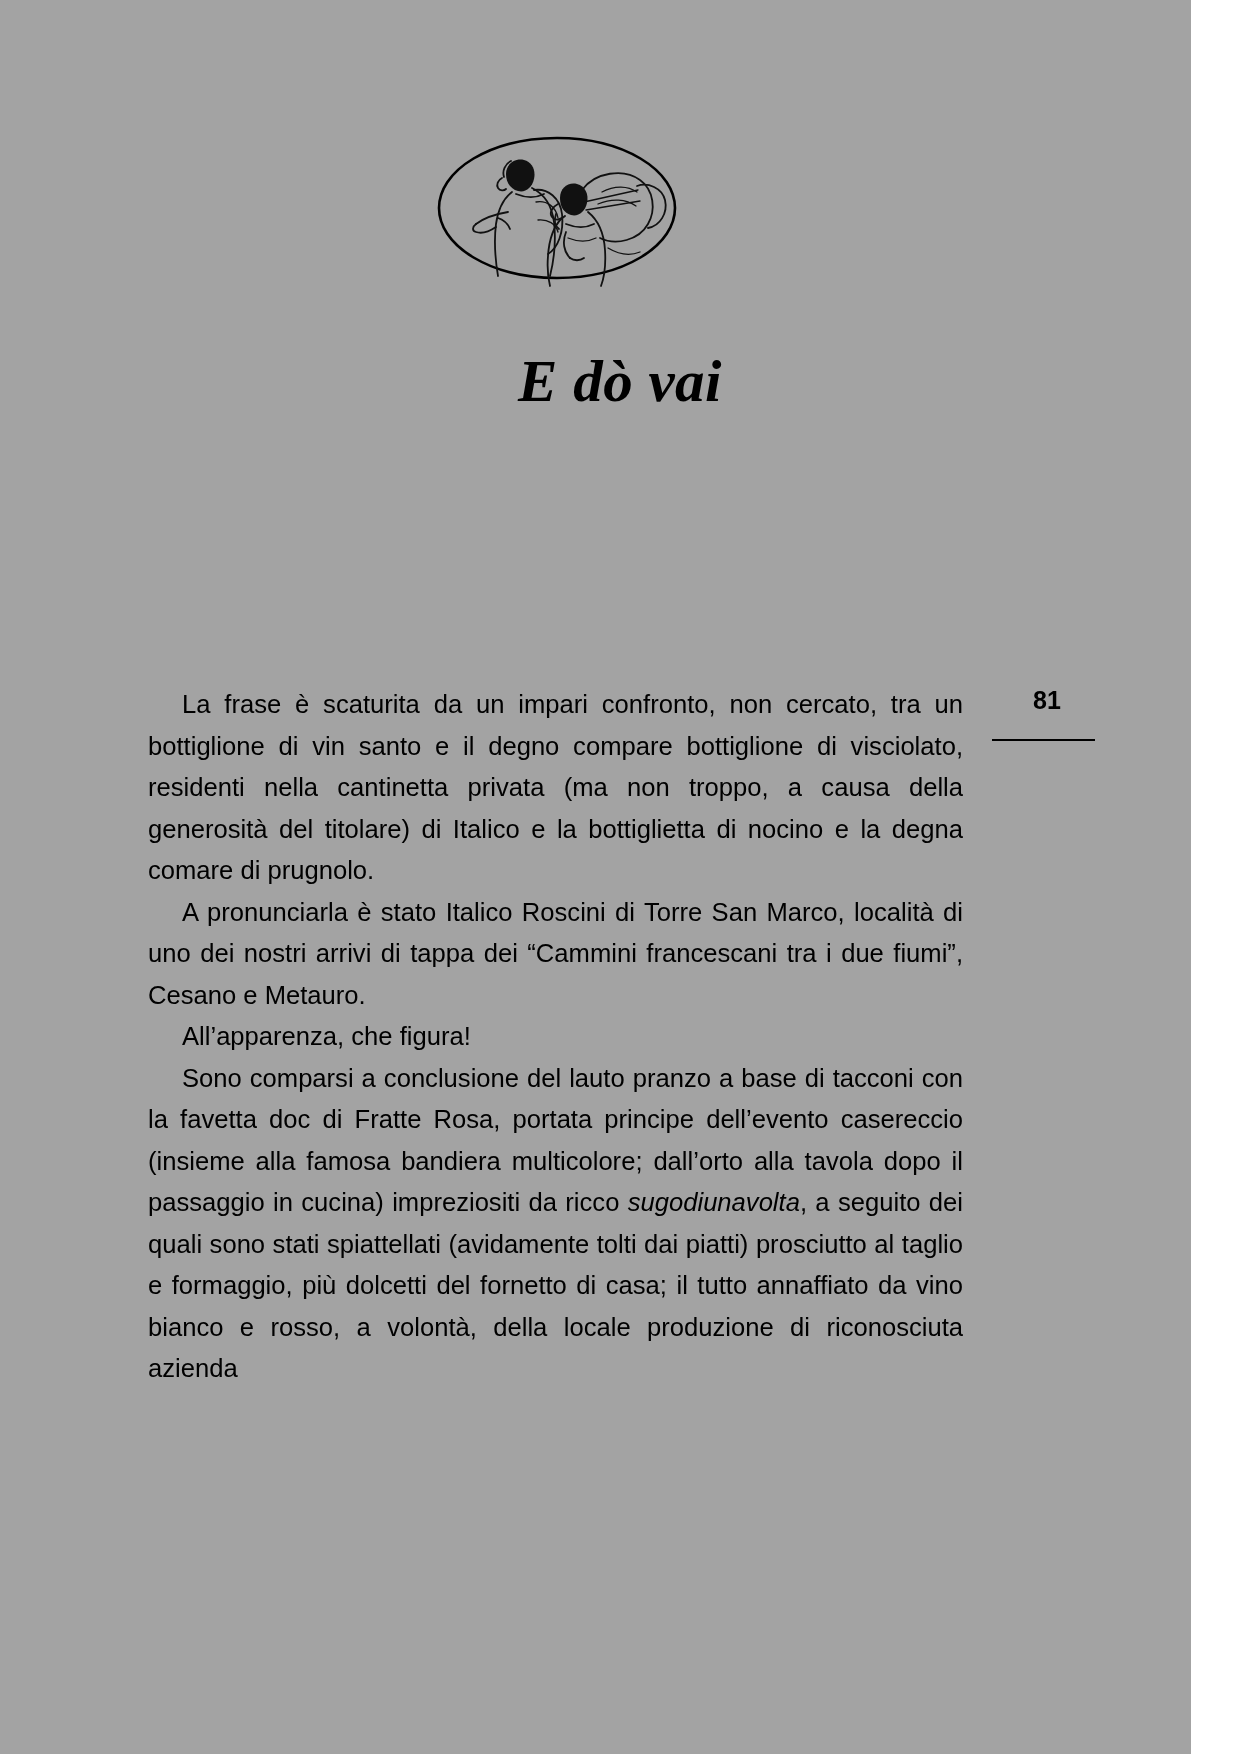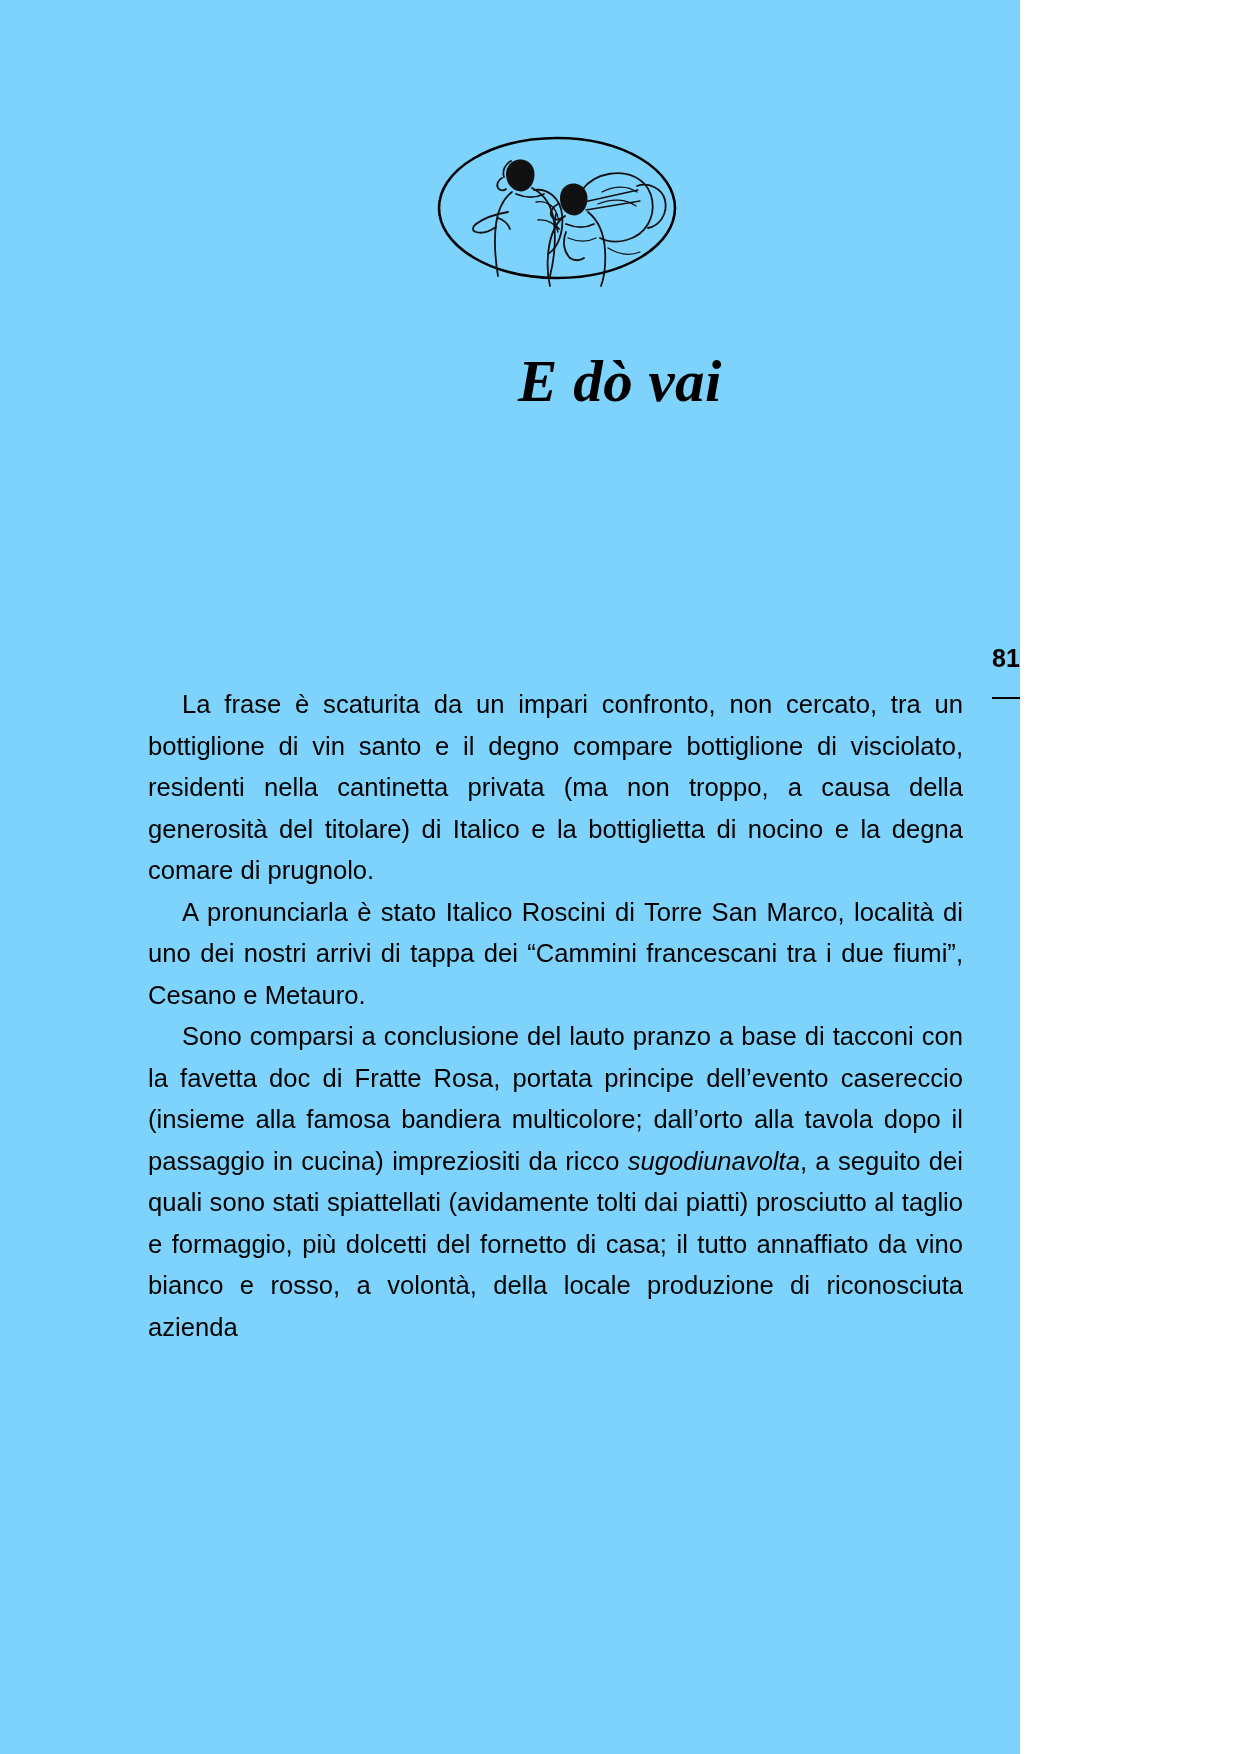"E dò vai" .page { background: #7dd3fc -> #a3a3a3; width: 1020px -> 1191px }
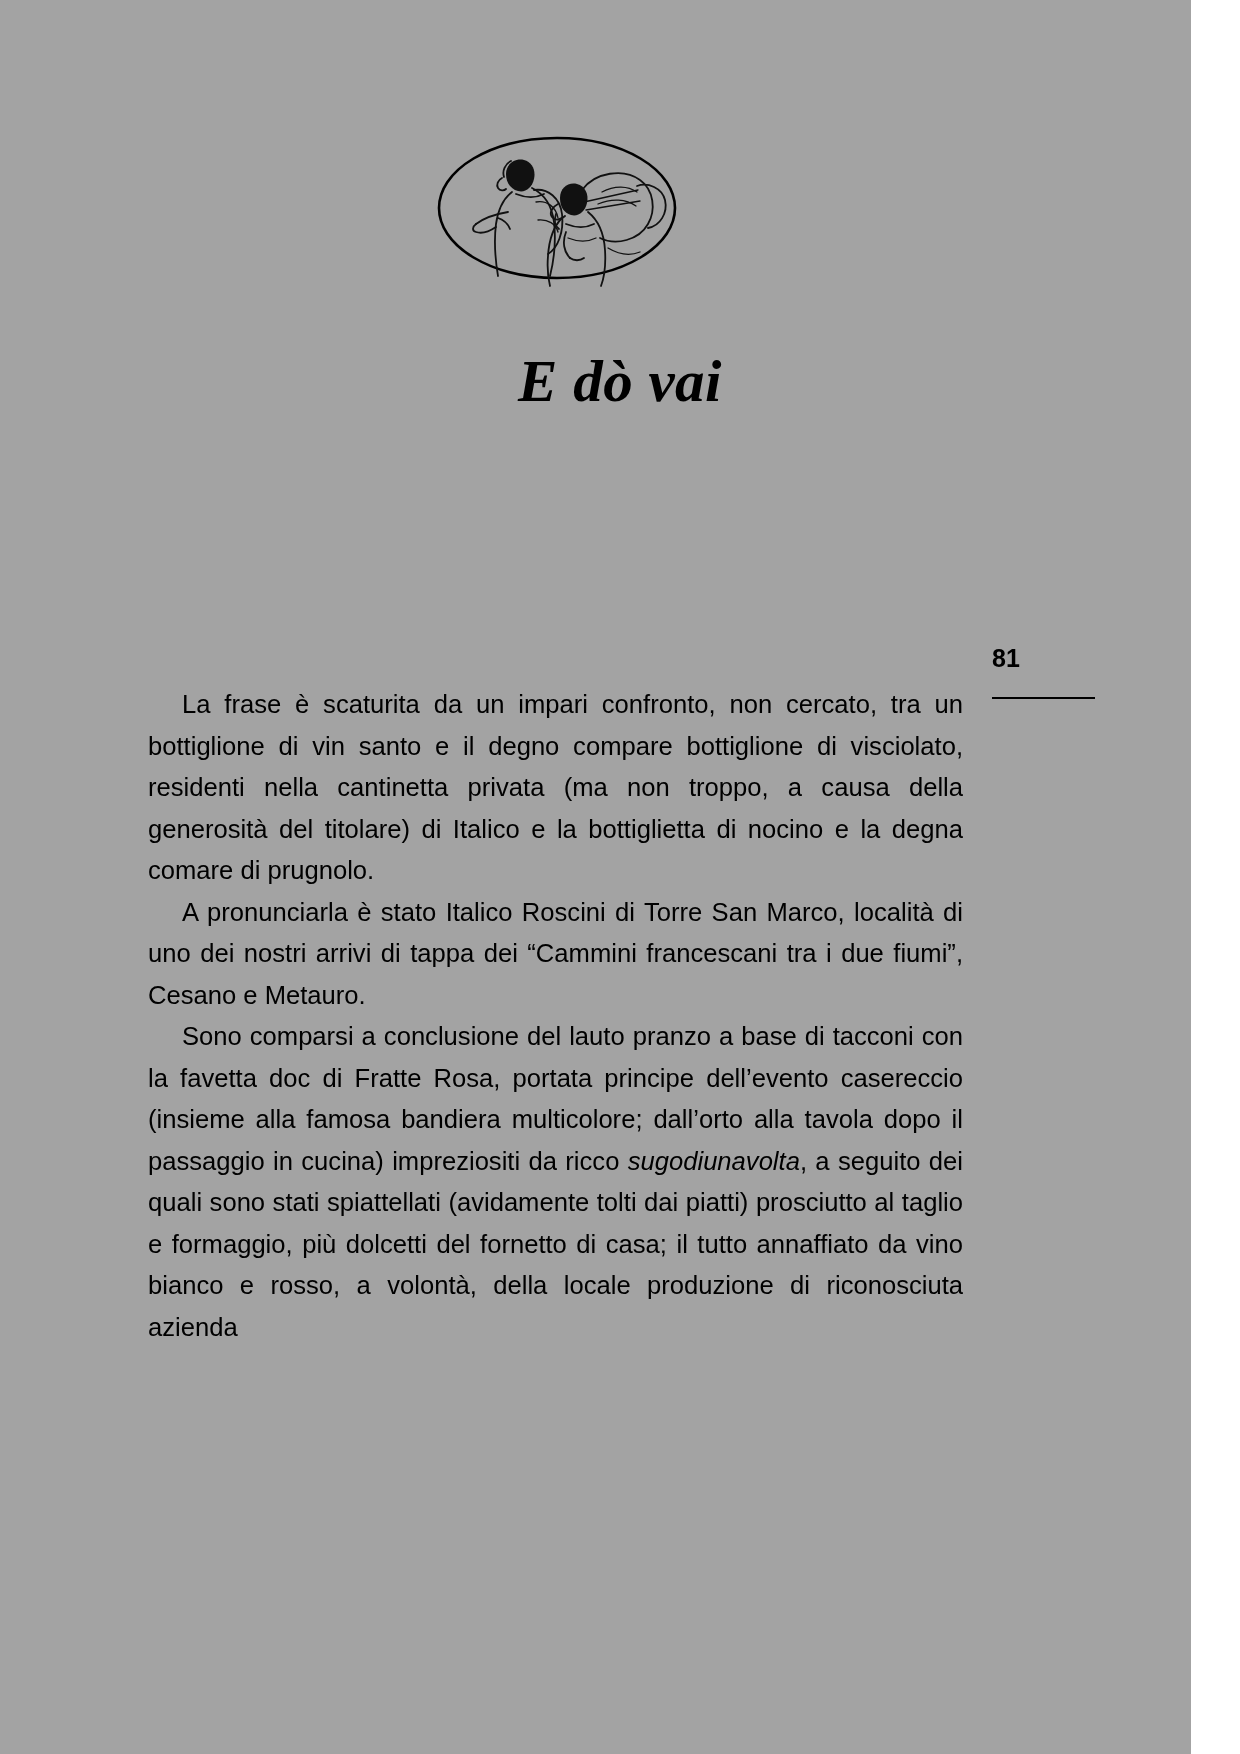"81" .folio-block { text-align: none -> center; top: 646px -> 688px }
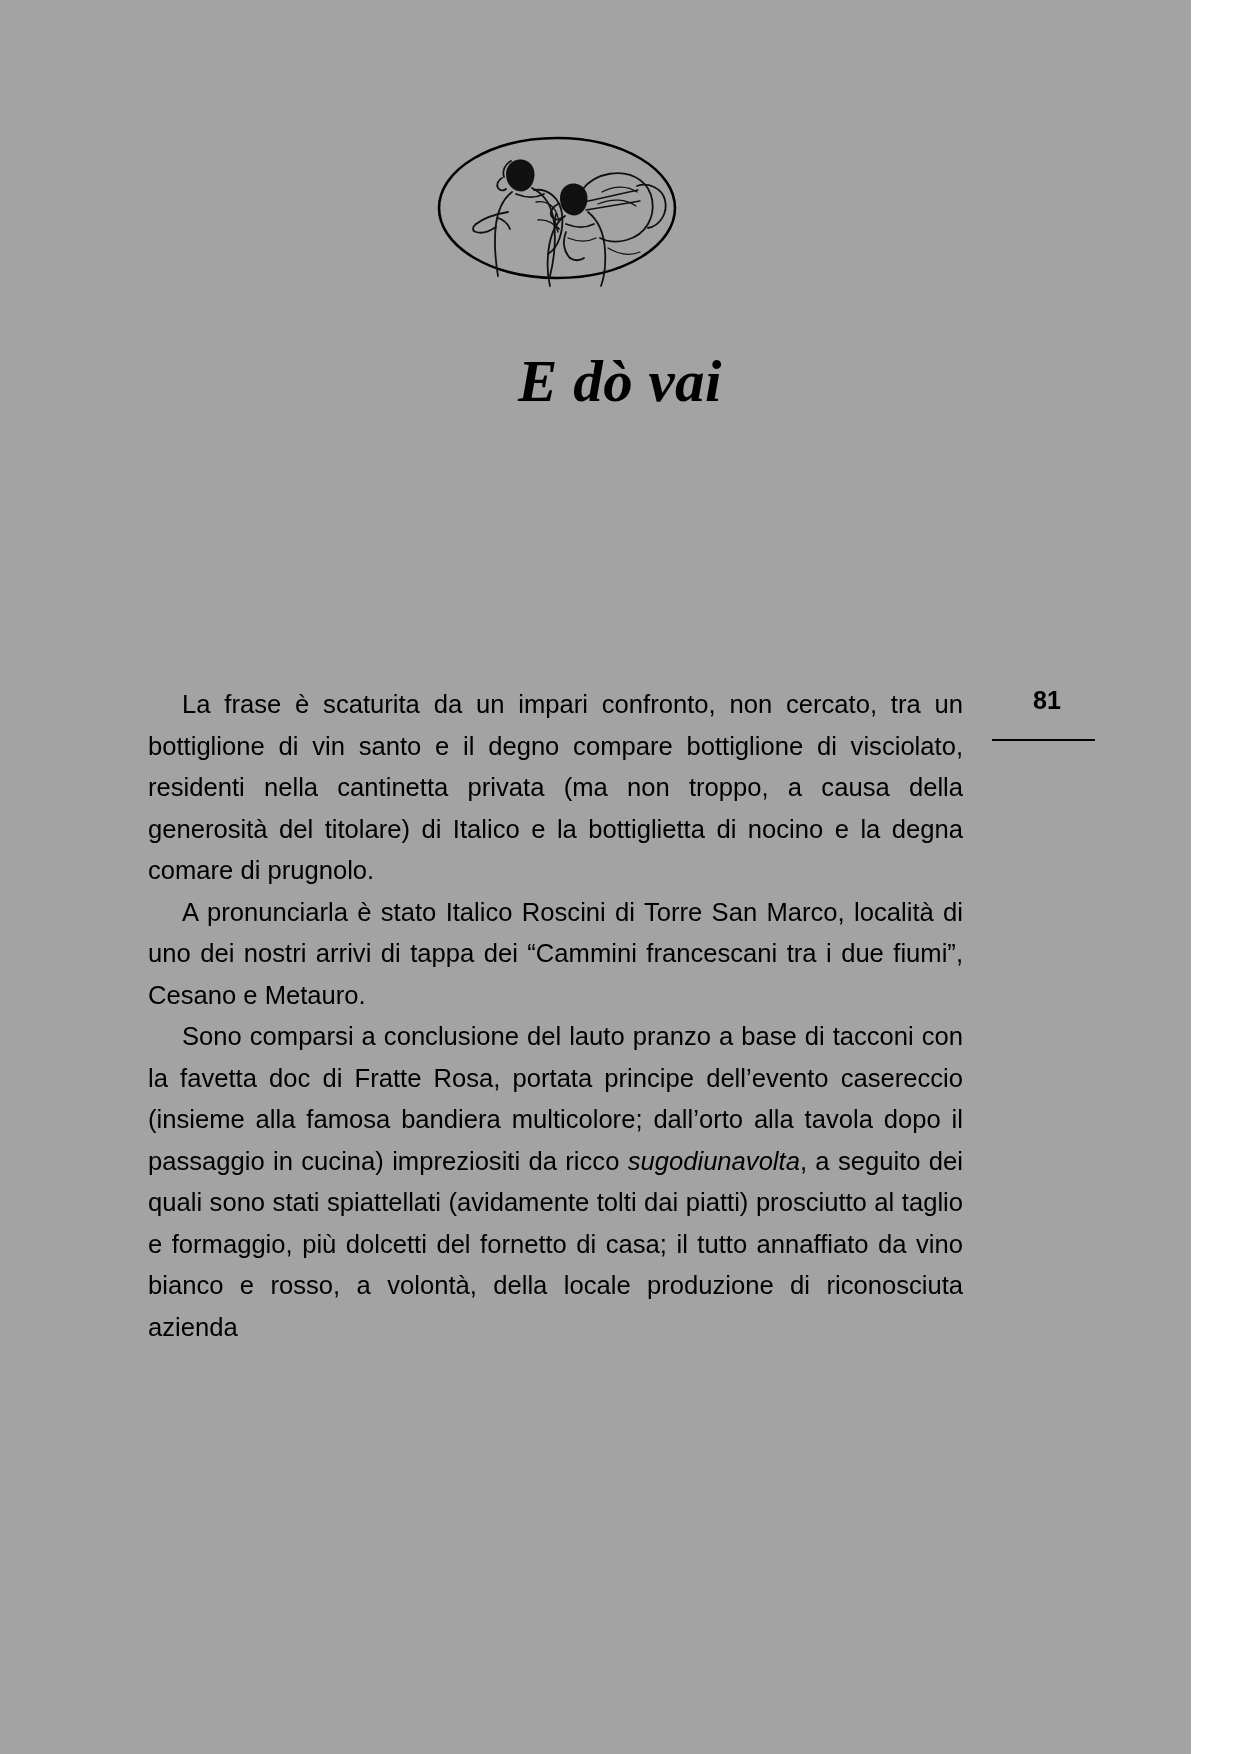"All’apparenza, che figura!" p { html: none -> <p>All’apparenza, che figura!</p> }
